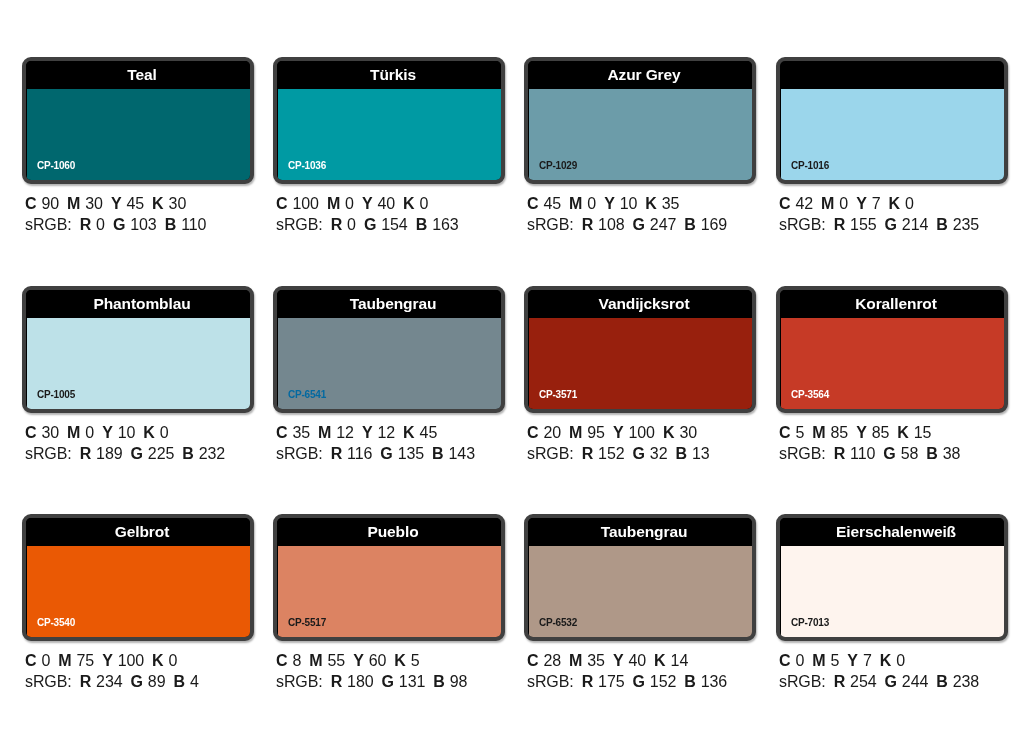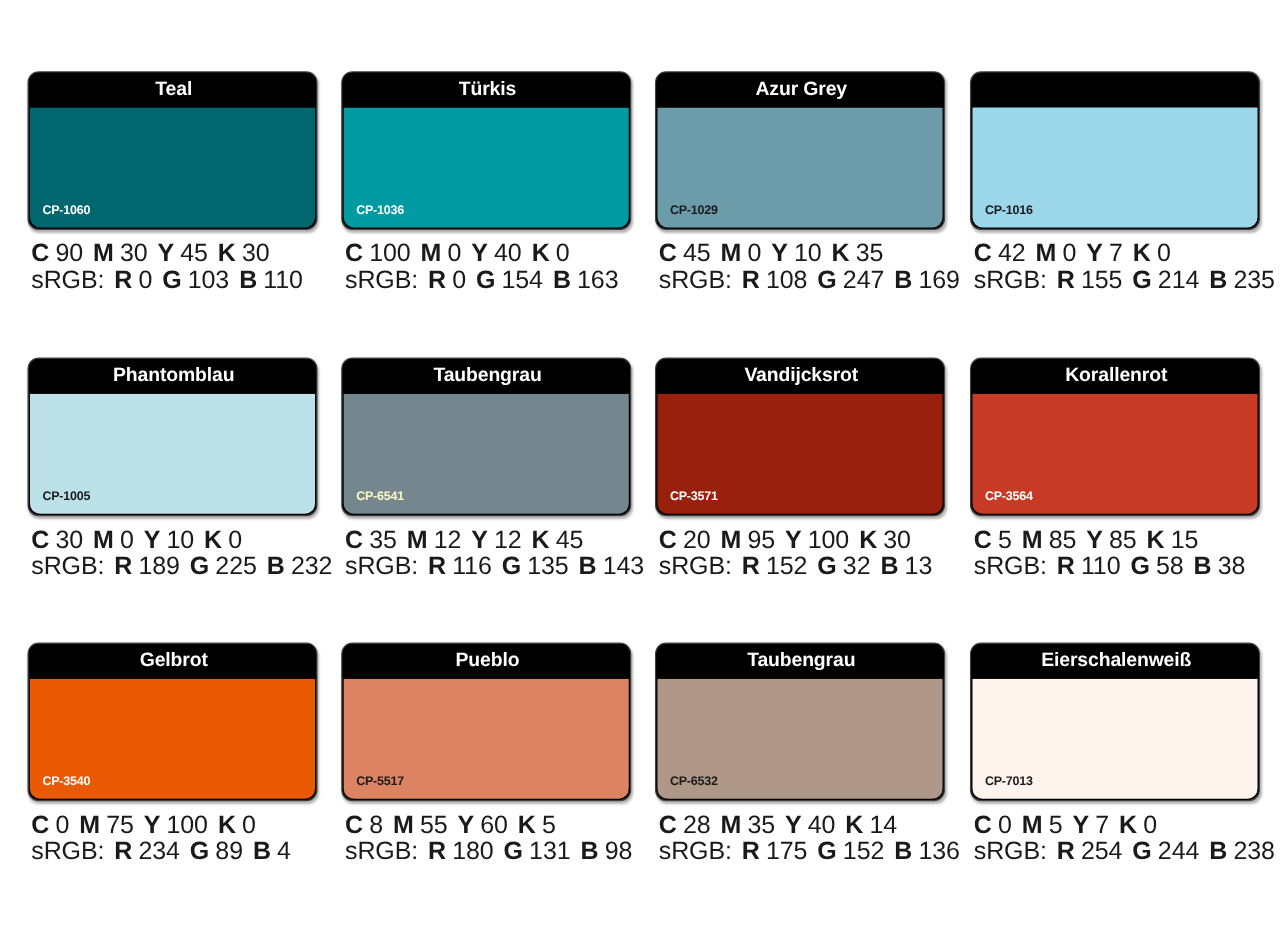"Teal" .card-body { border: 1px solid #404040 -> 4px solid #404040 }
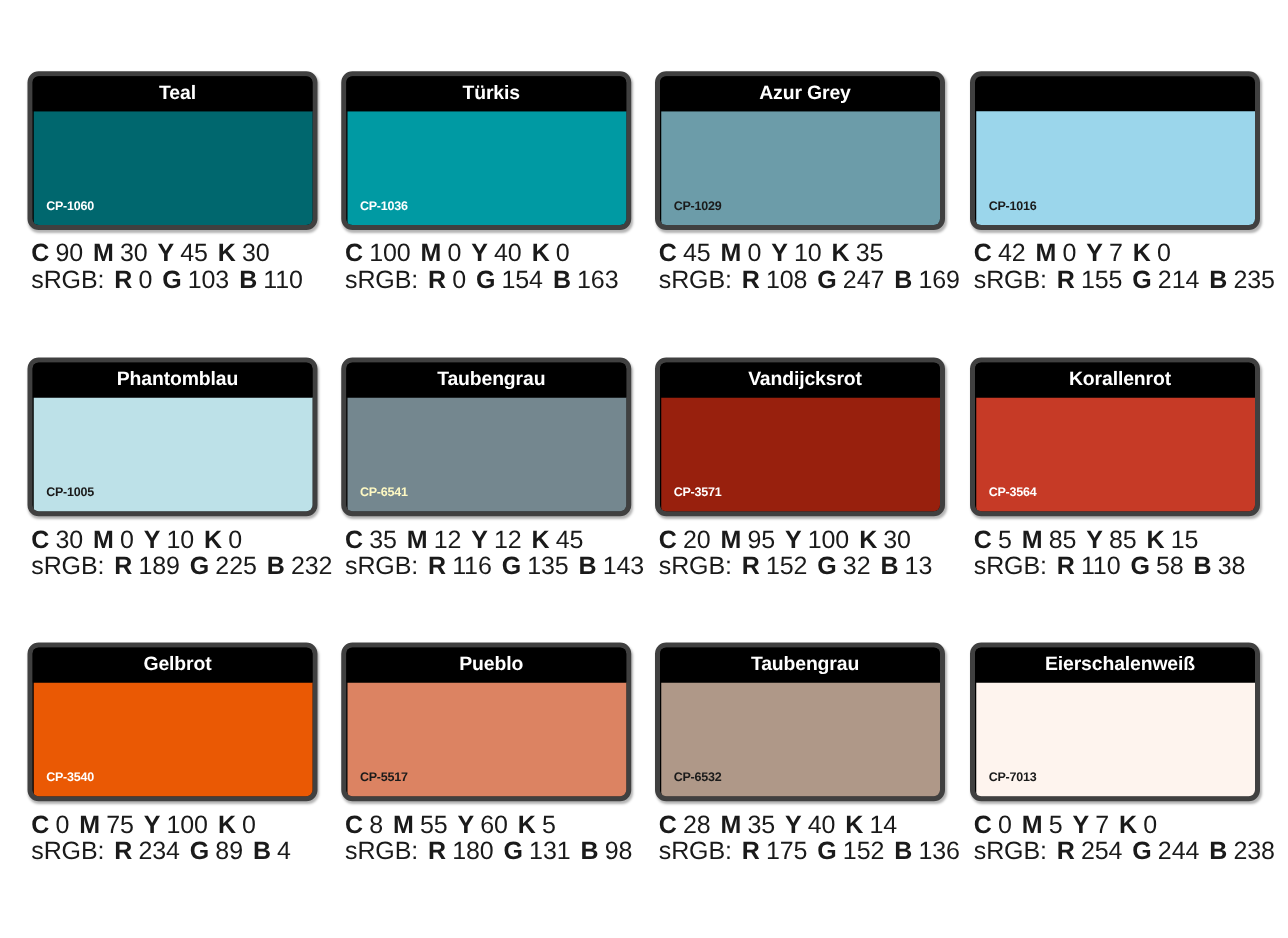"C 90 M 30 Y" .spec-line { font-size: 20px -> 16px }
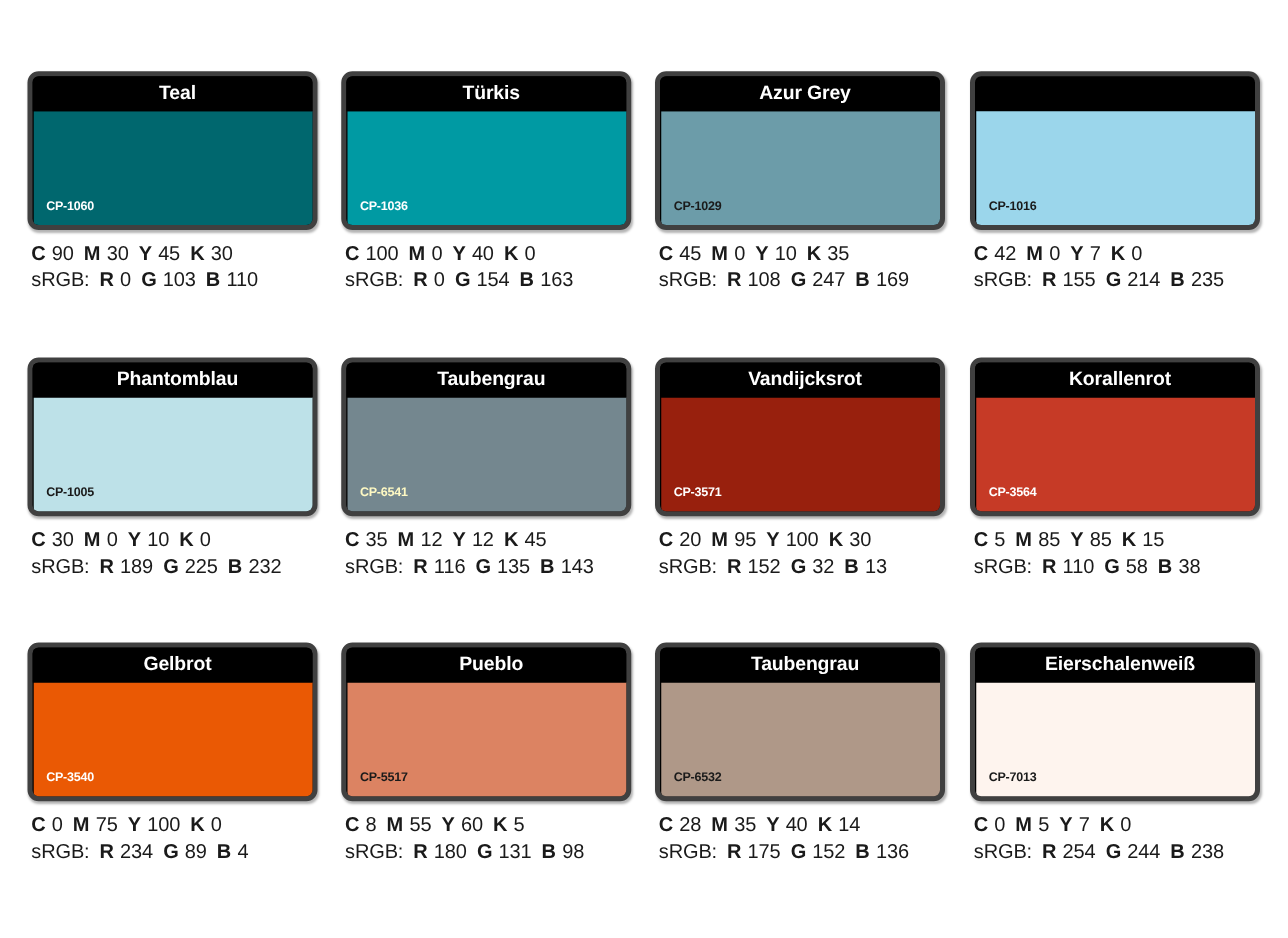"CP-6541" div.card-code { color: #fef9c3 -> #0369a1 }
